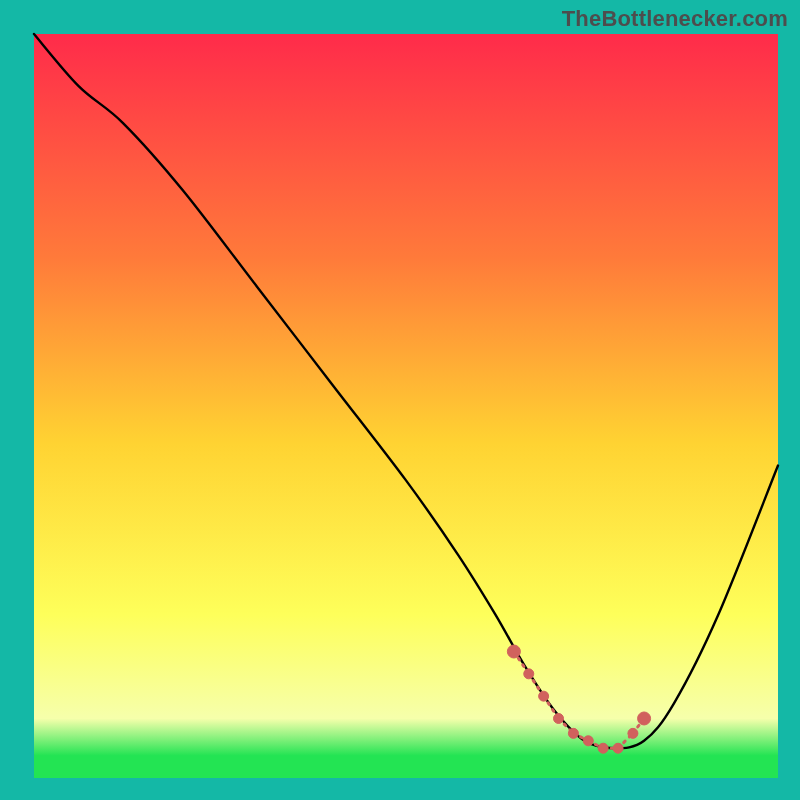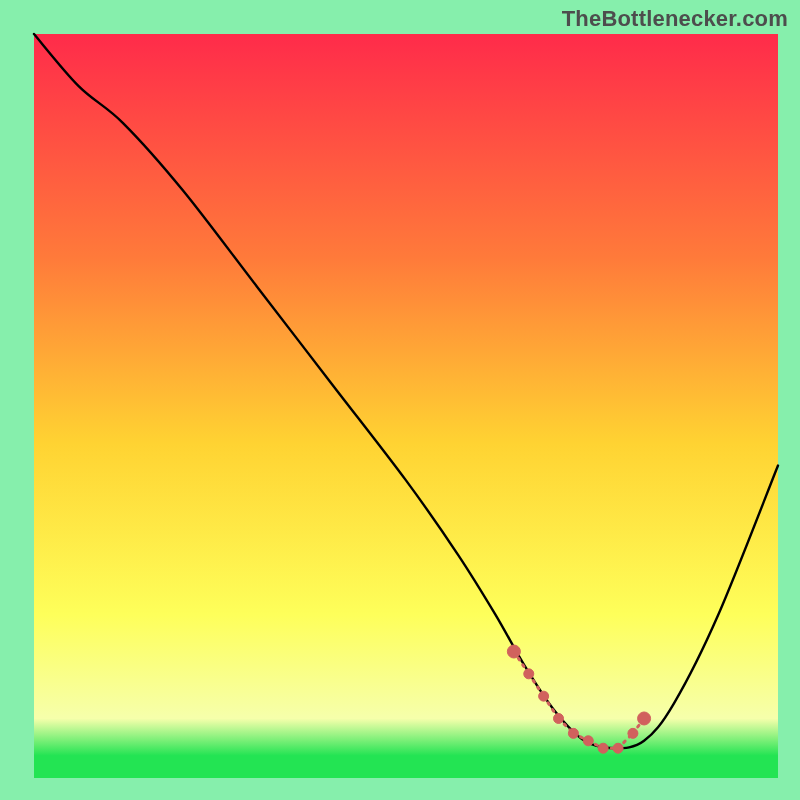"TheBottlenecker.com" .frame { background: #86efac -> #14b8a6 }
